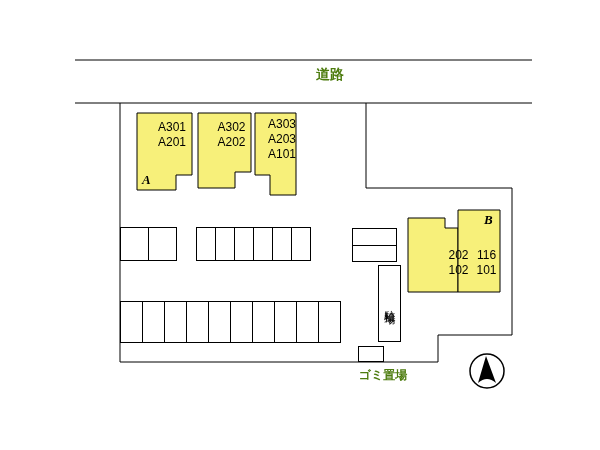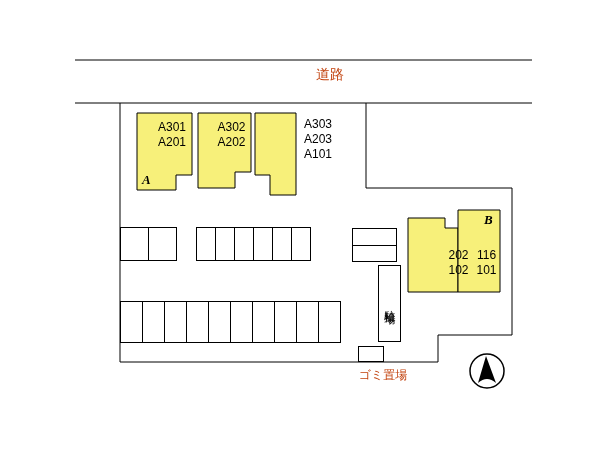"道路" .lbl { color: #c2410c -> #4d7c0f; font-weight: none -> bold }
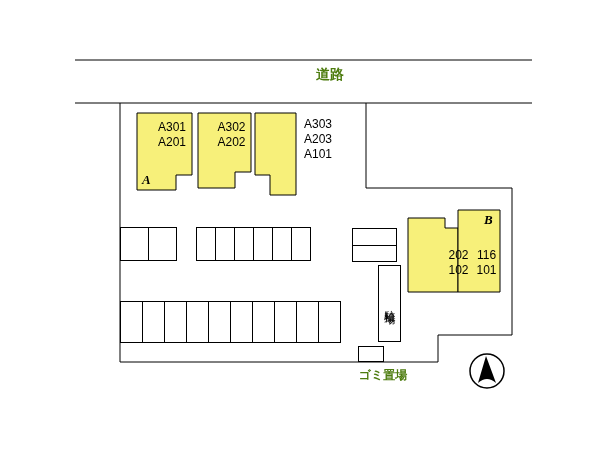"A303" .units-a3 { margin-left: 36px -> none }
